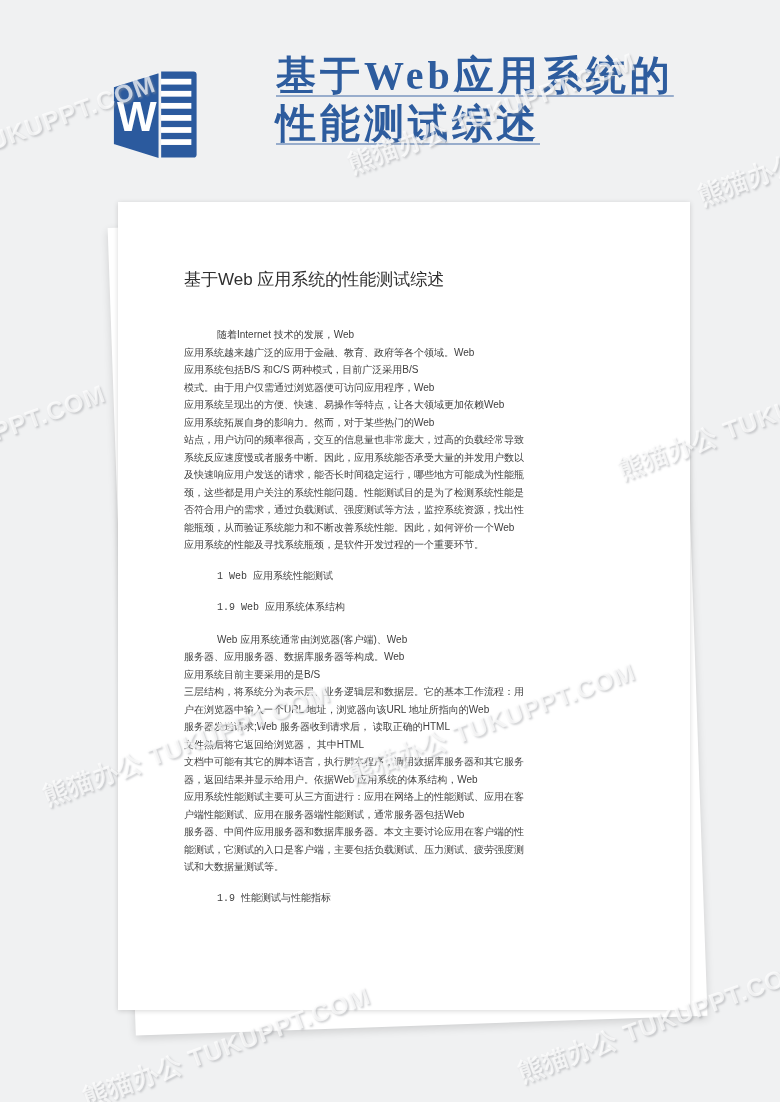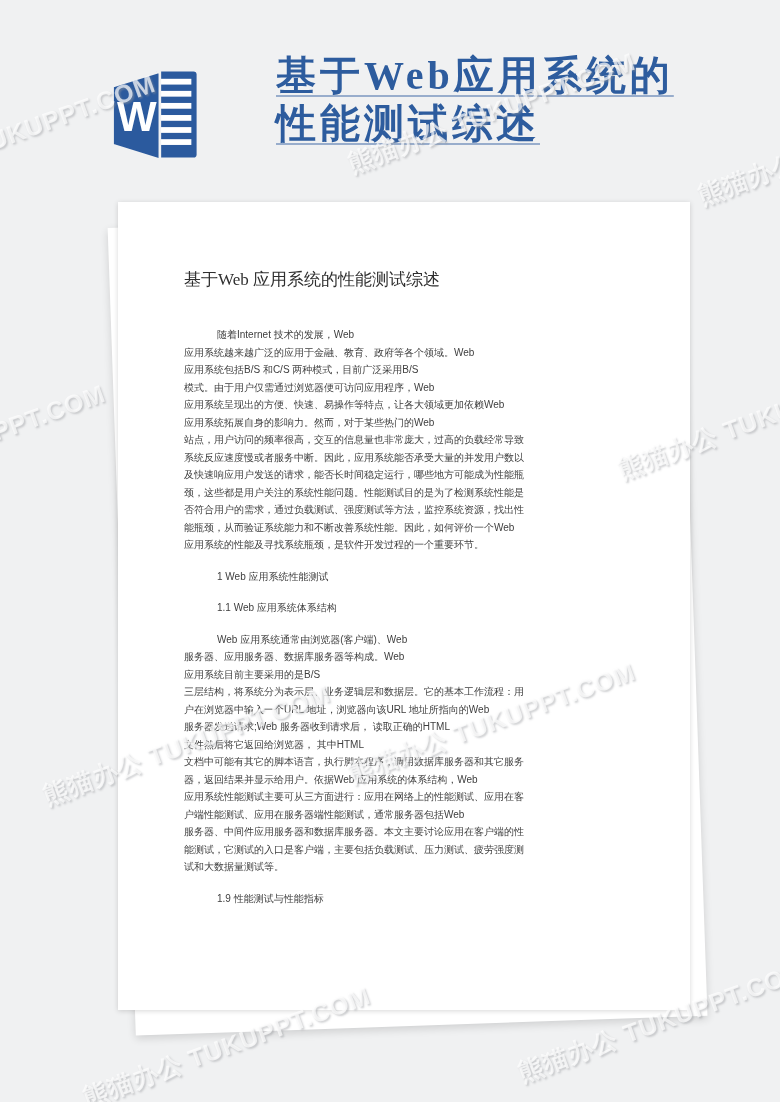"基于Web 应用系统的性能测试综述" .doc-title { font-family: Liberation Serif, serif -> Liberation Sans, sans-serif }
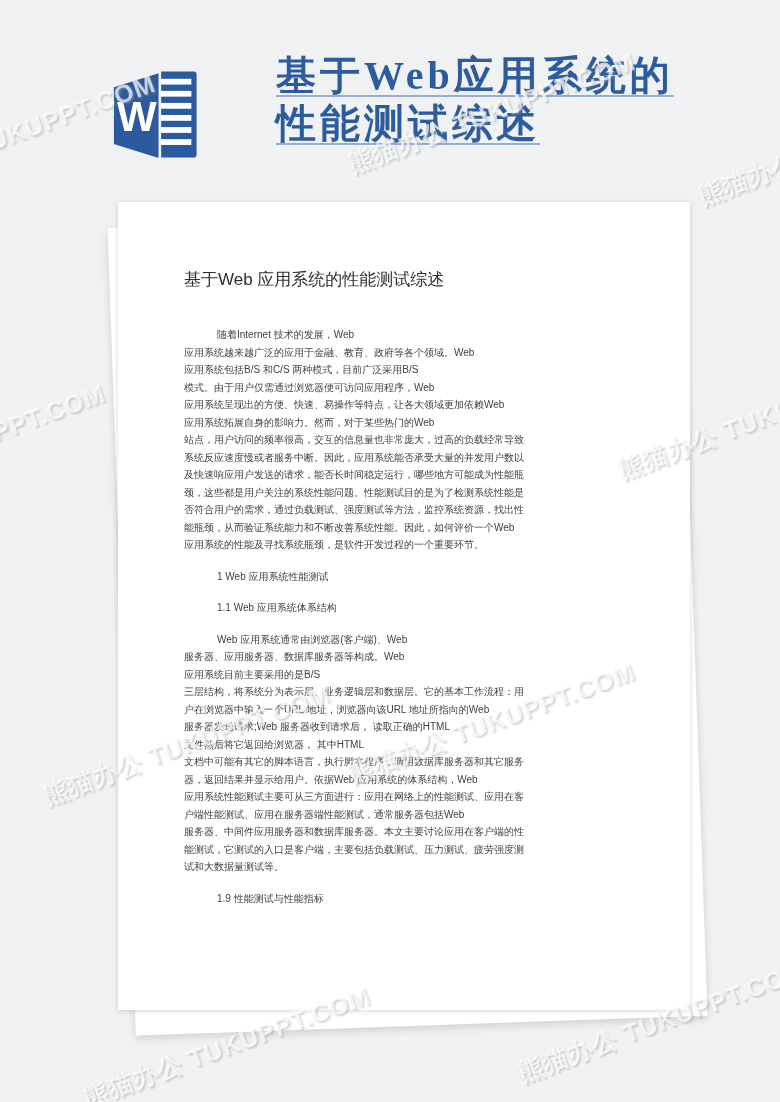"1 Web 应用系统性能测试" .doc-body h2 { font-family: none -> Liberation Mono, monospace }
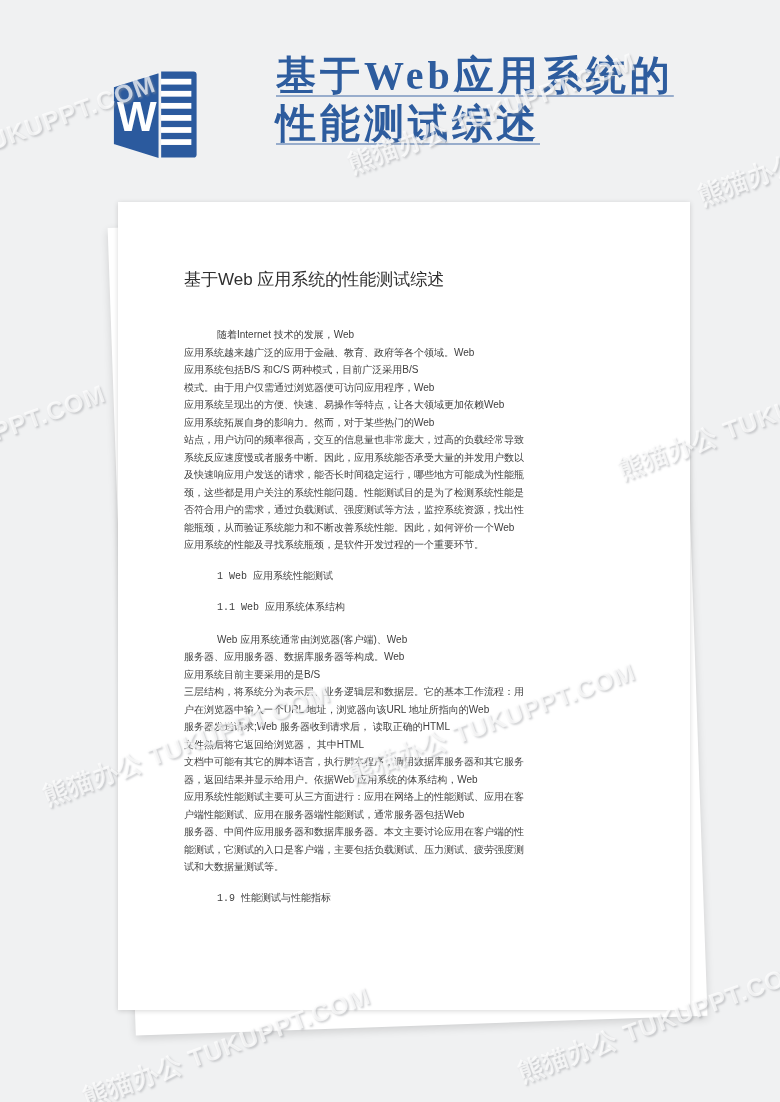"1.1 Web 应用系统体系结构" h2 { text: 1.1 -> 1.9 }
